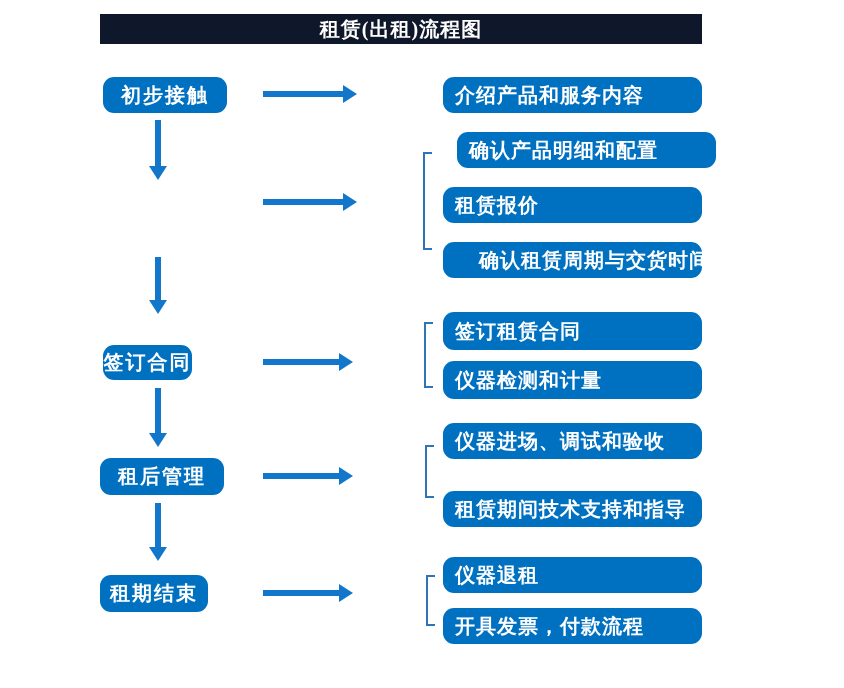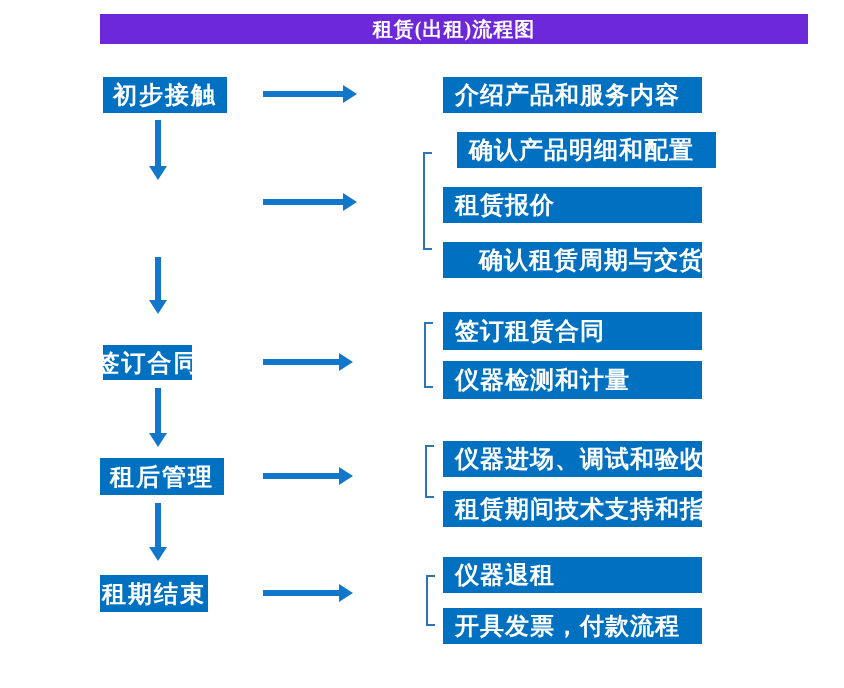"租赁(出租)流程图" .titlebar { background: #6d28d9 -> #0f172a; width: 708px -> 602px }
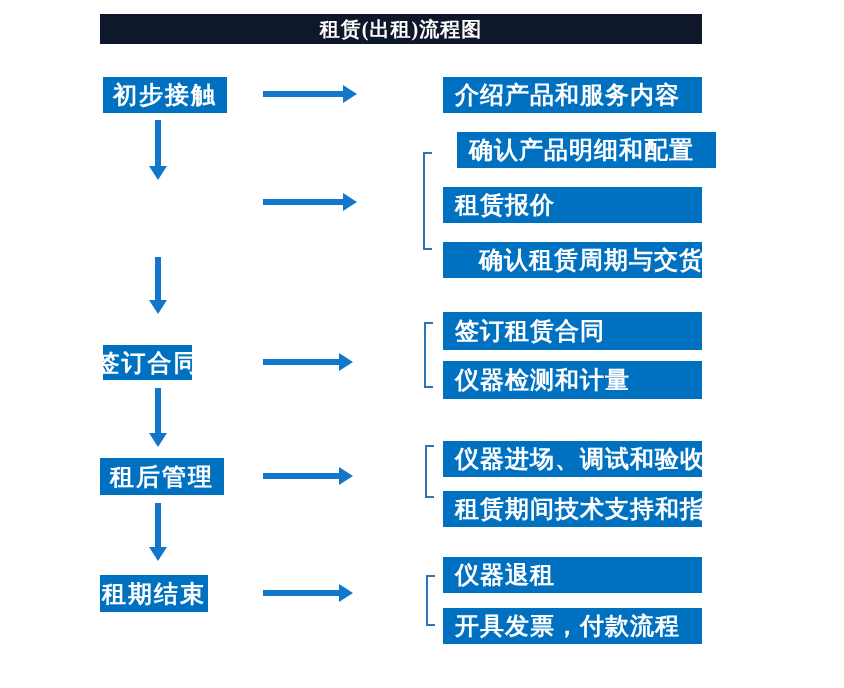"初步接触" .box { border-radius: none -> 11px; font-size: 24px -> 20px }
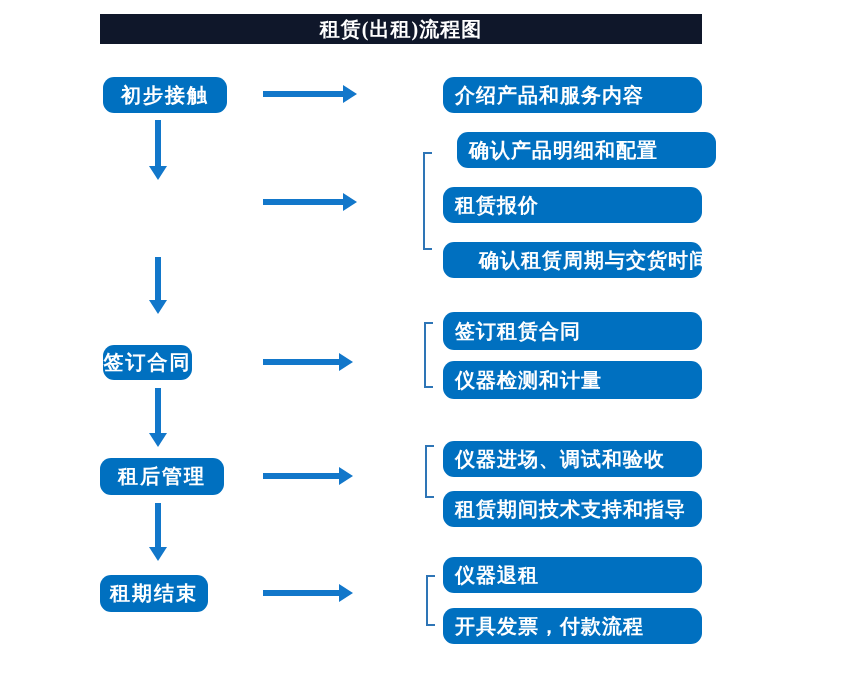"仪器进场、调试和验收" div.box { top: 441px -> 423px }
